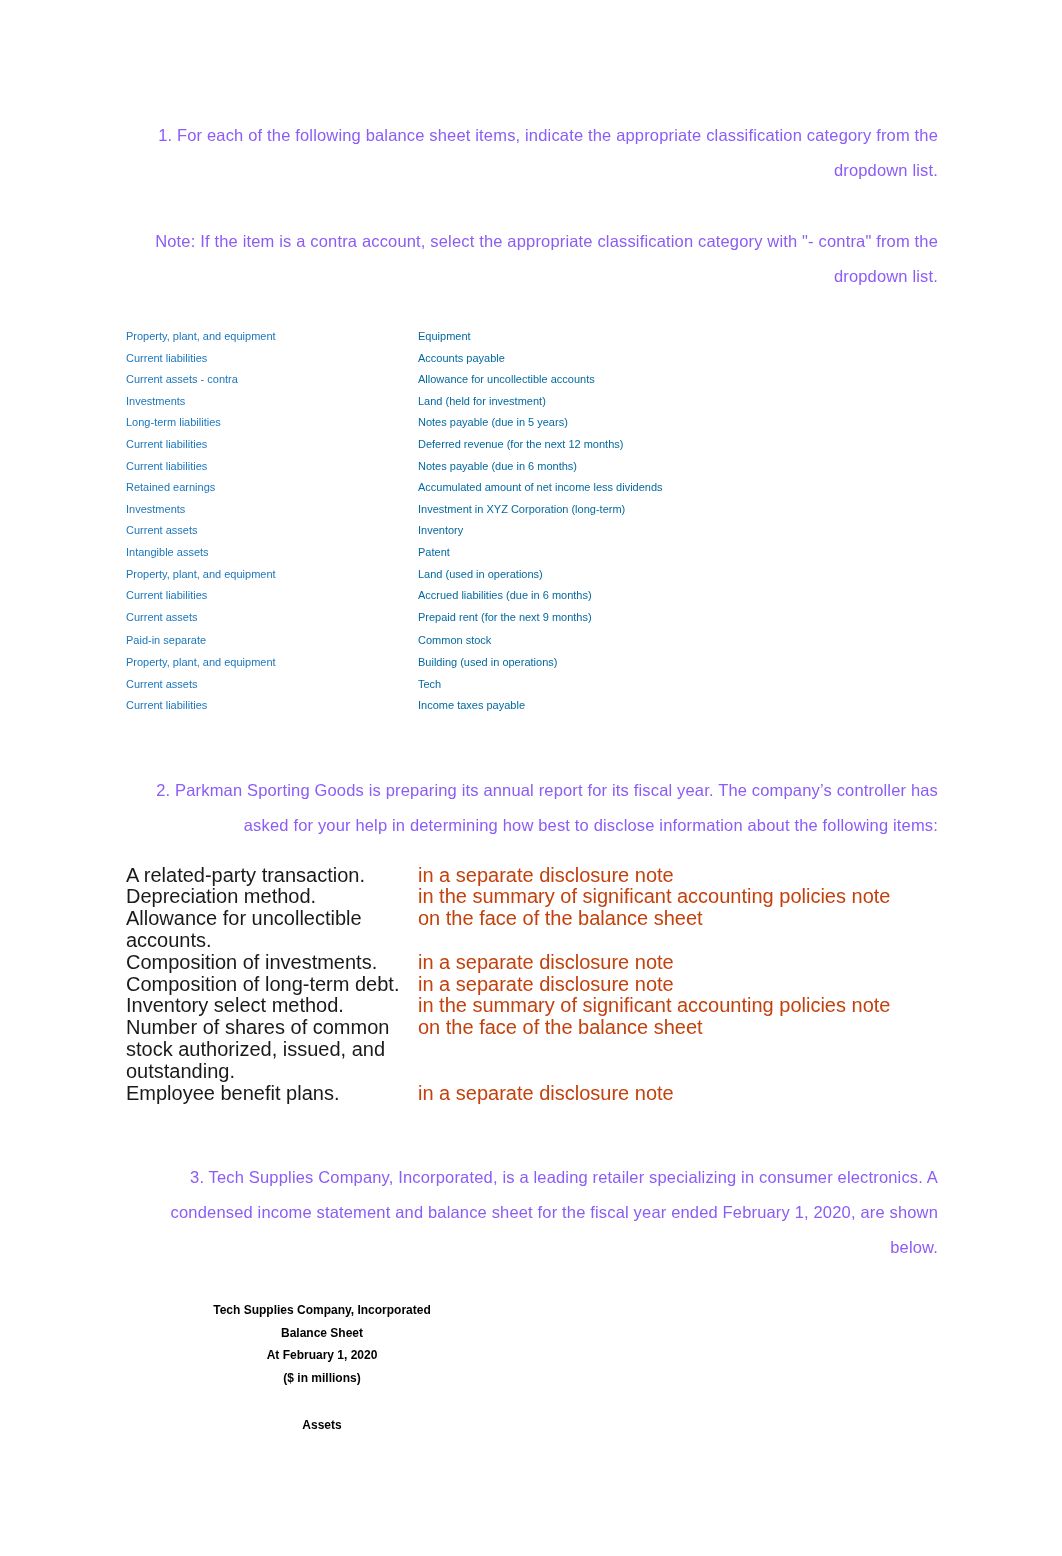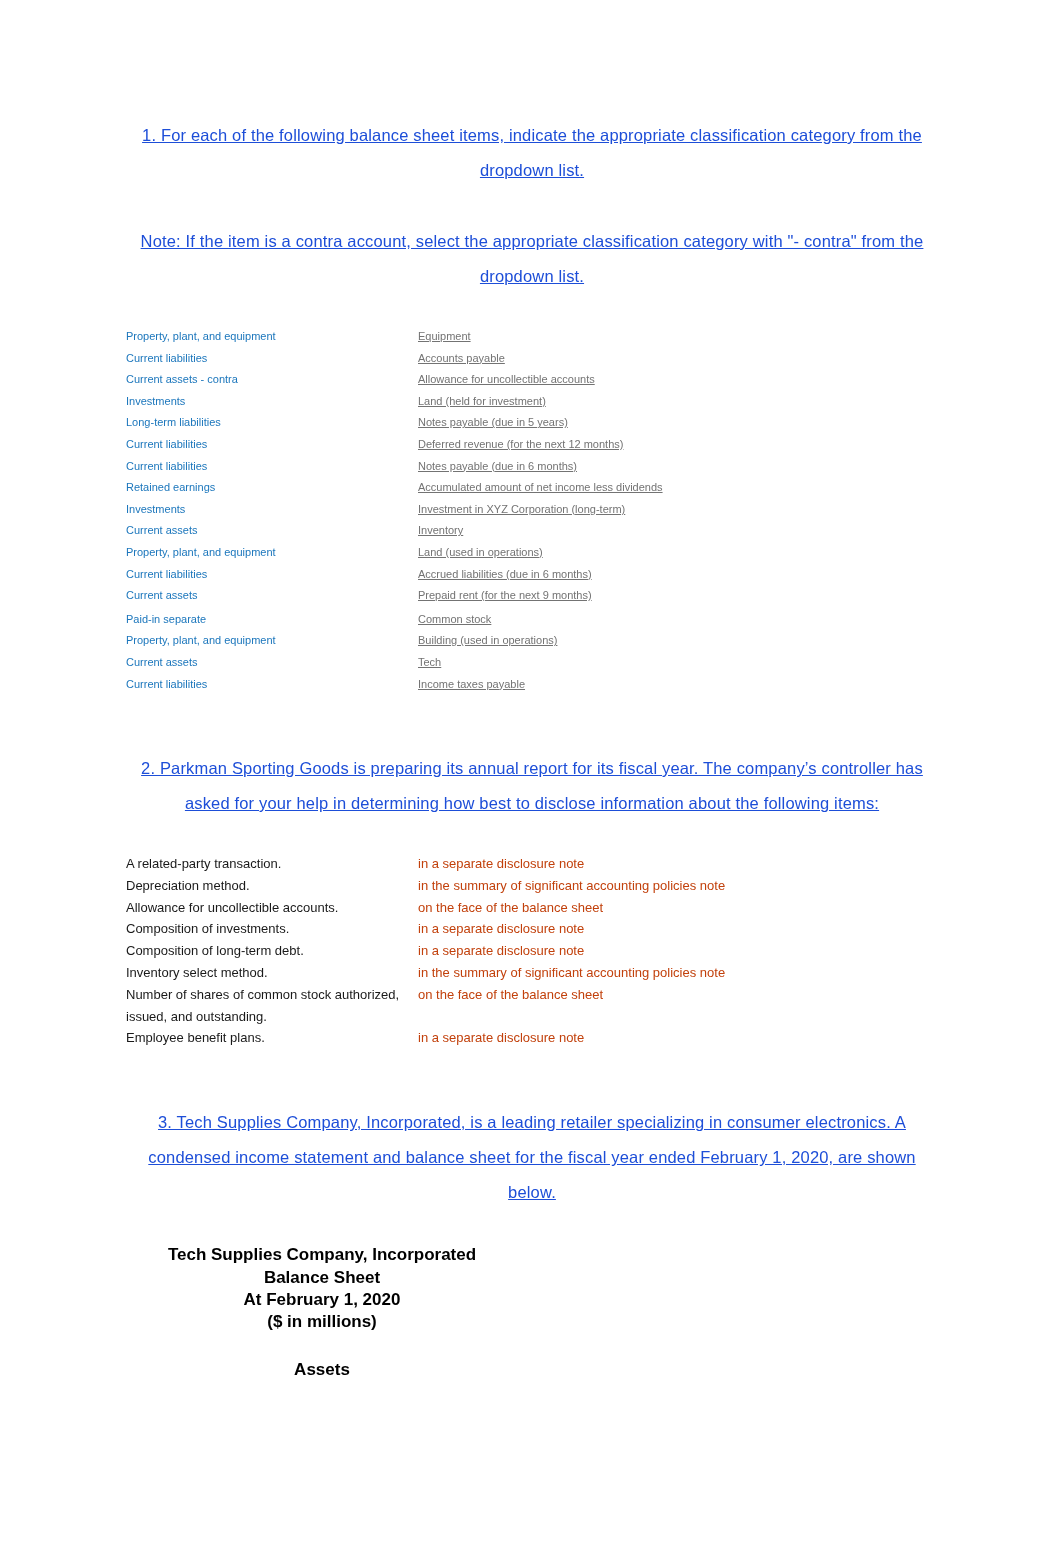"1. For each of the" .para { color: #1d4ed8 -> #8b5cf6; text-align: center -> right; text-decoration: underline -> none }
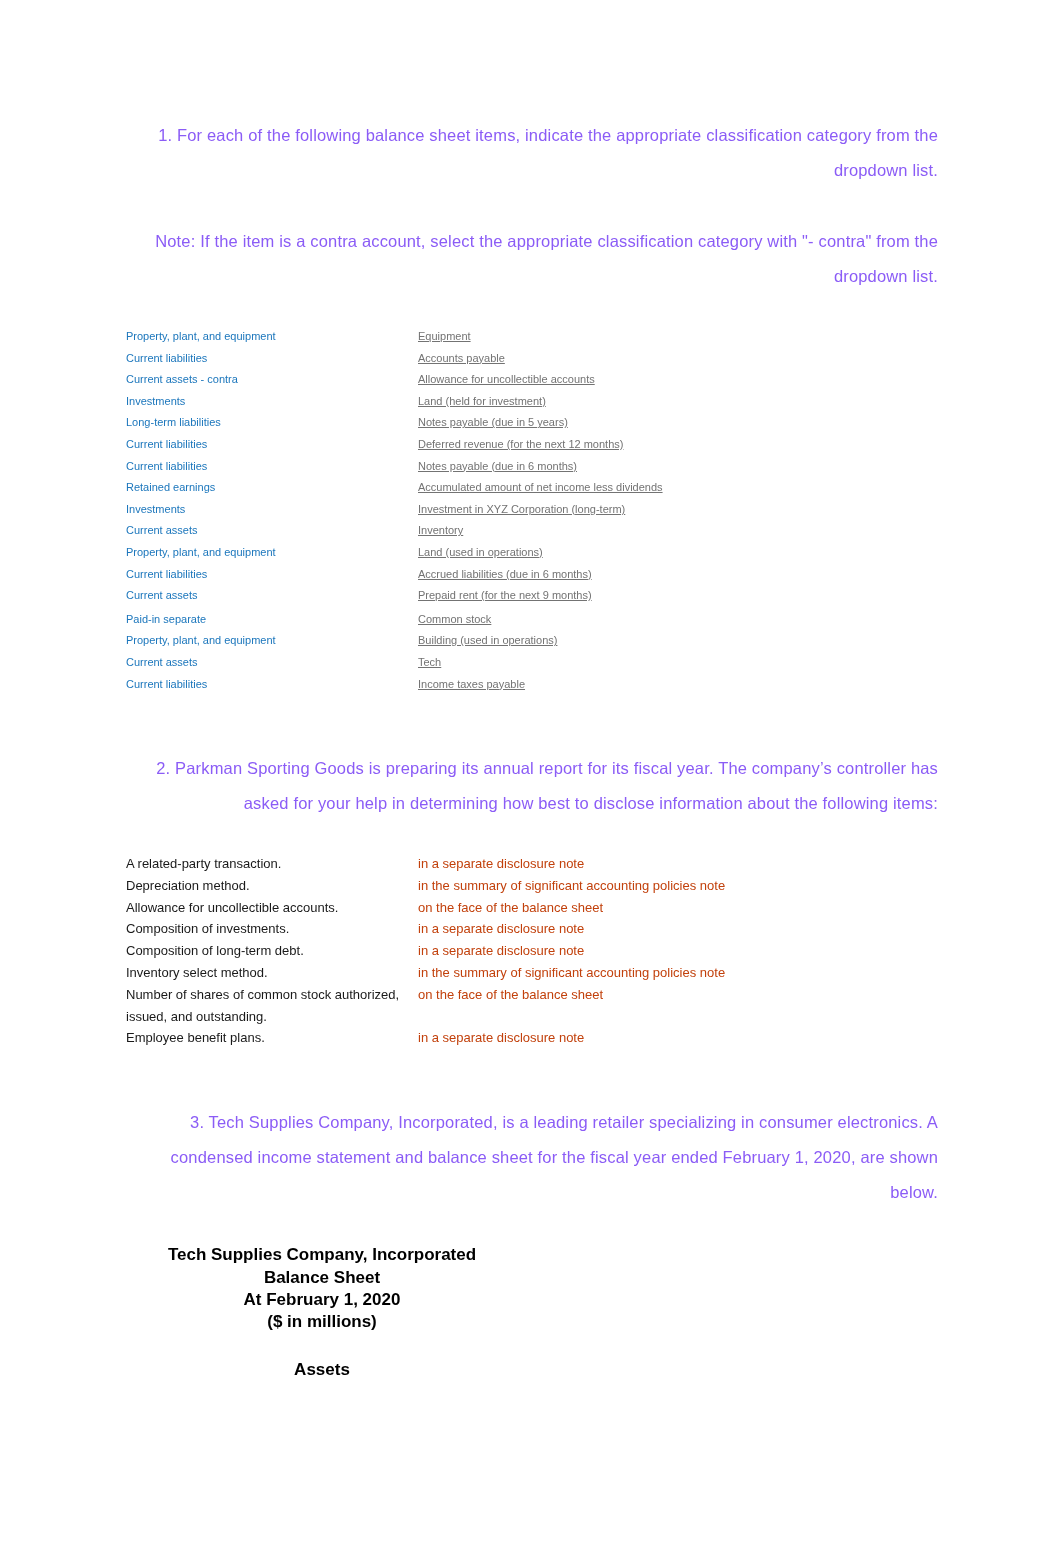"Equipment" .class-item { color: #737373 -> #0369a1; text-decoration: underline -> none }
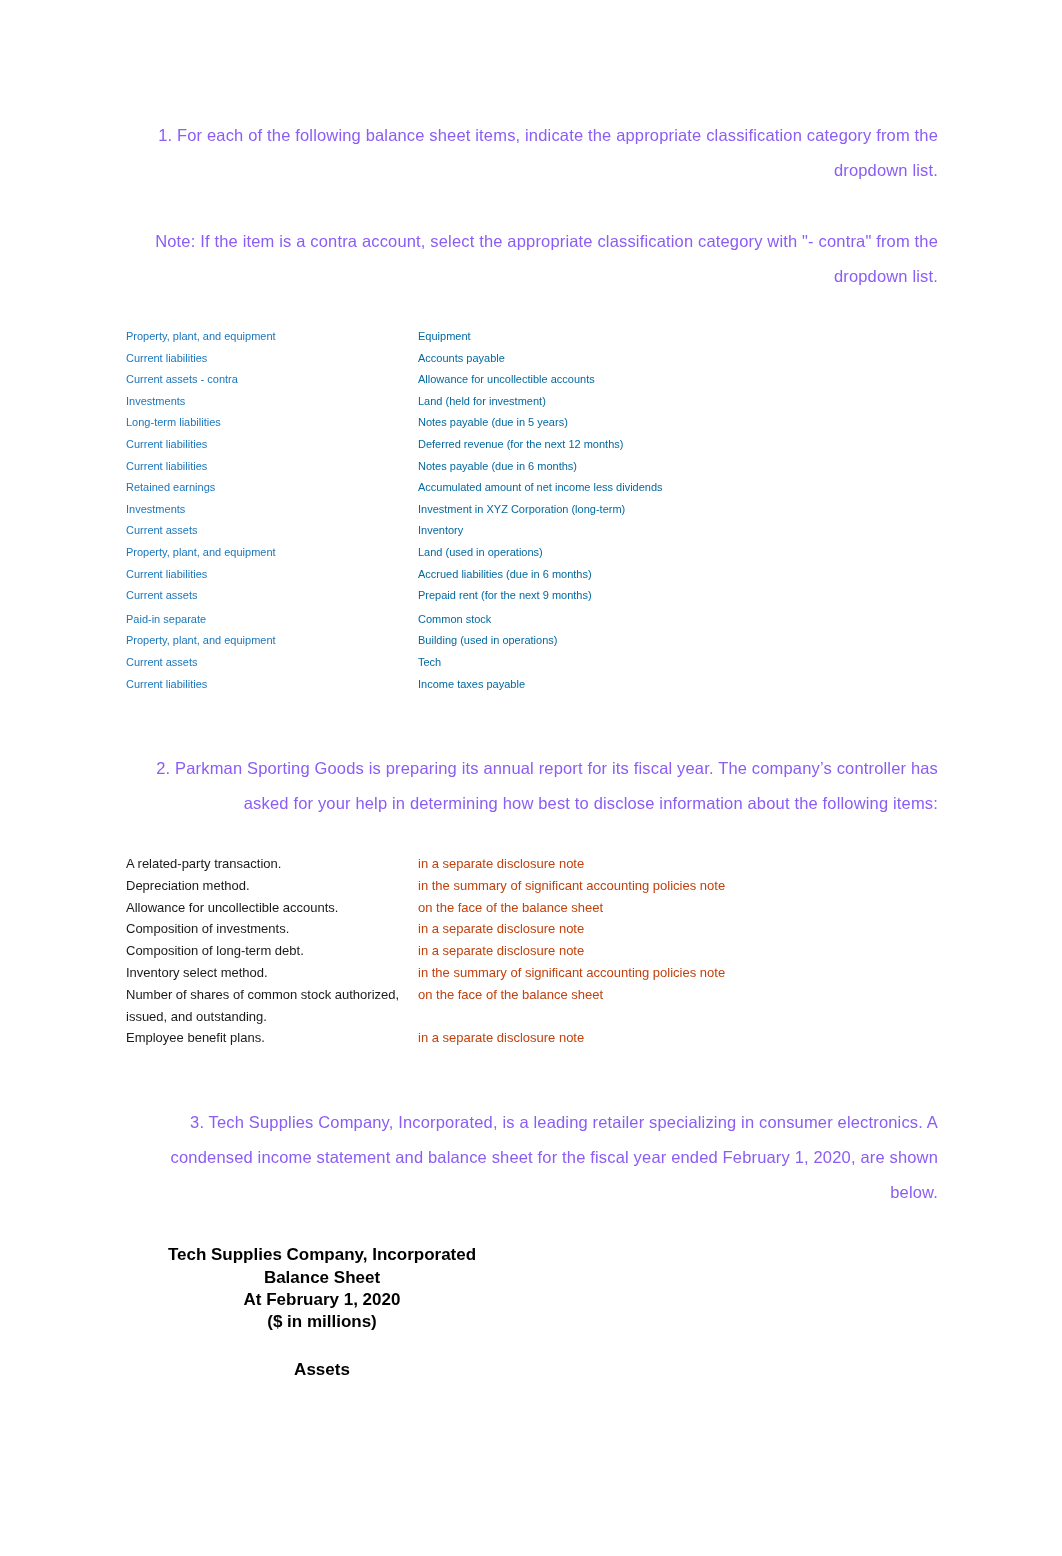"Intangible assets" div.class-row { html: none -> <div> <span>Intangible assets</span> <span>Patent</span> </div> }
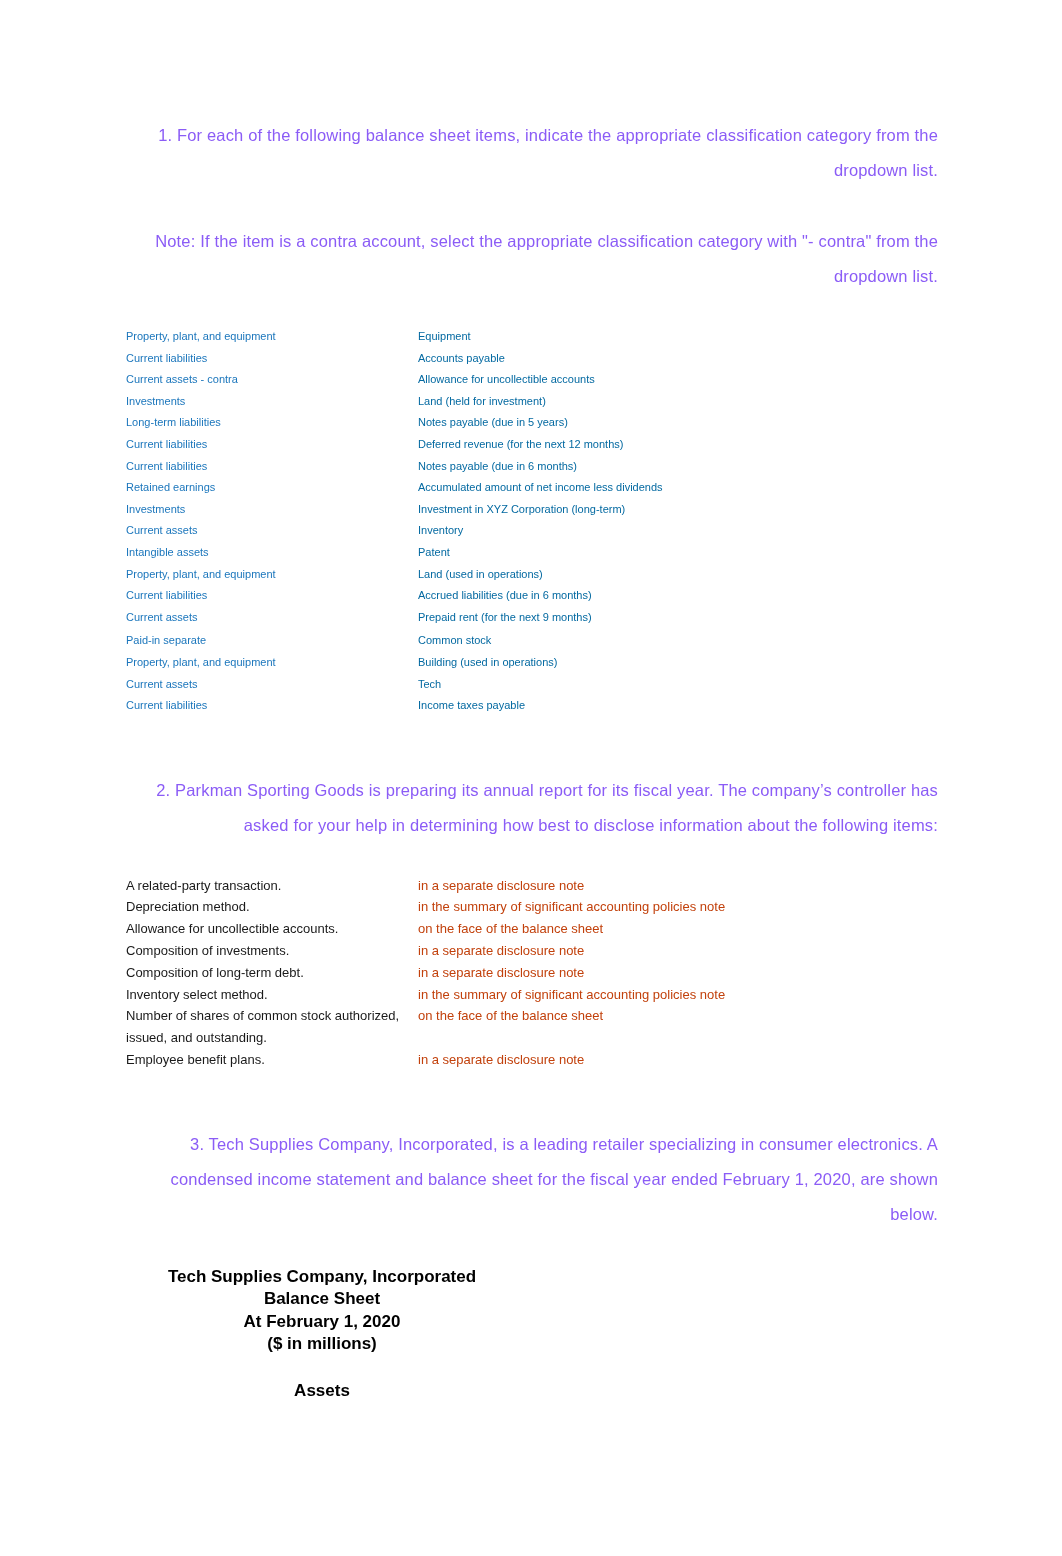"A related-party transaction." .disc-list { font-size: 13px -> 20px; margin-top: 32px -> 22px }
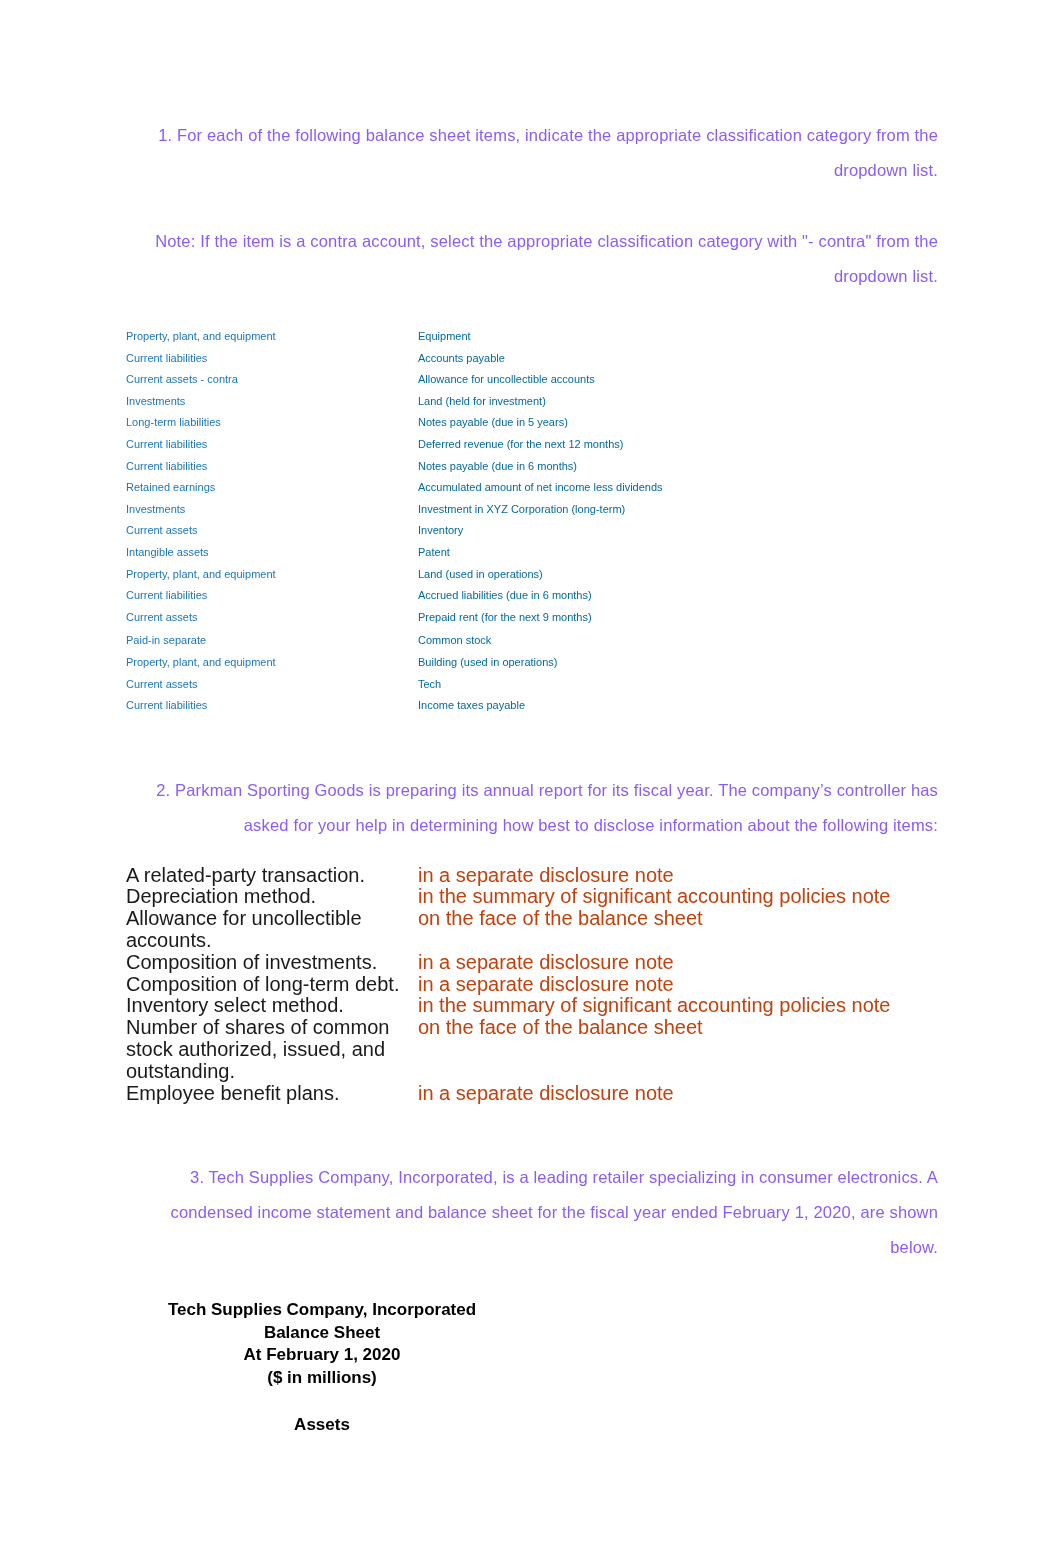"Tech Supplies Company, Incorporated" .stmt-heading { font-size: 17px -> 12px }
